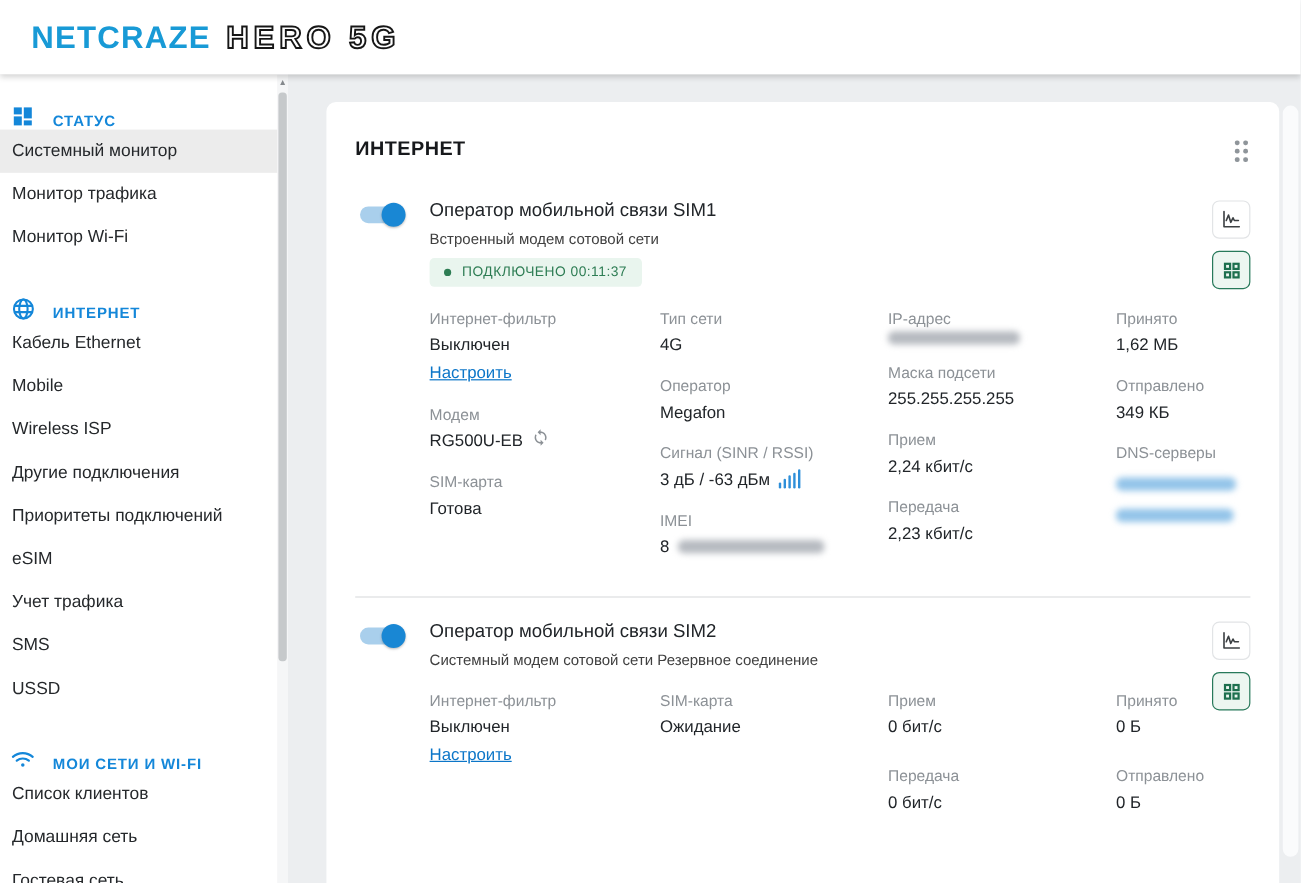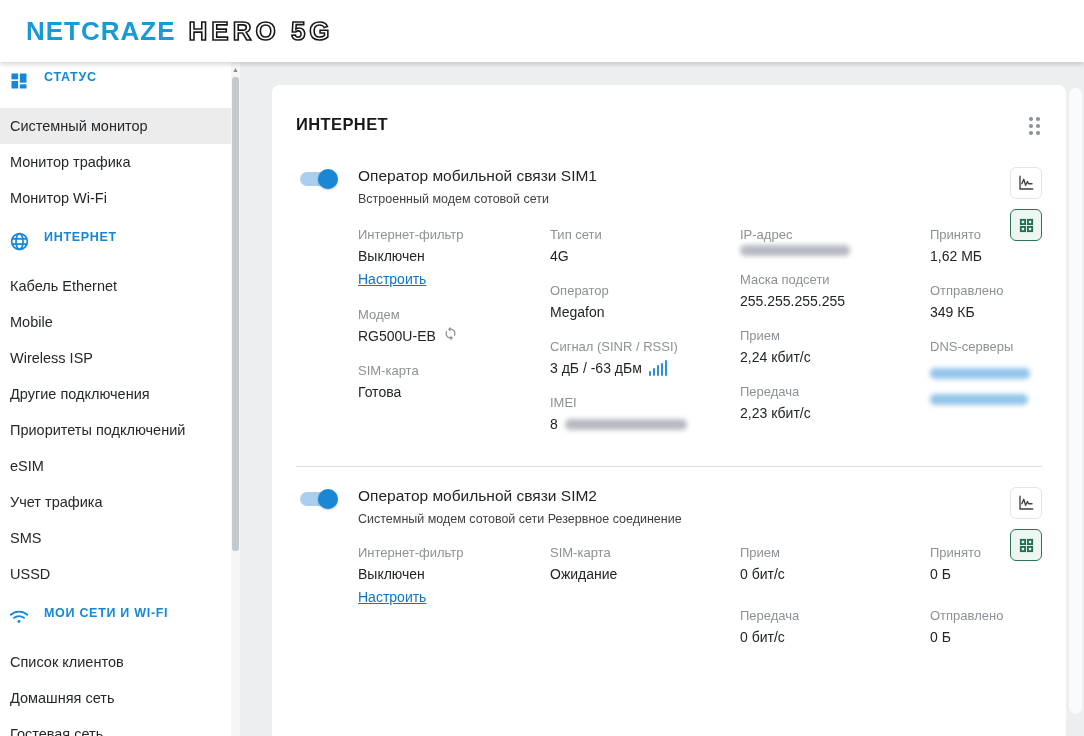"СТАТУС" .nav-header { align-items: flex-start -> flex-end }
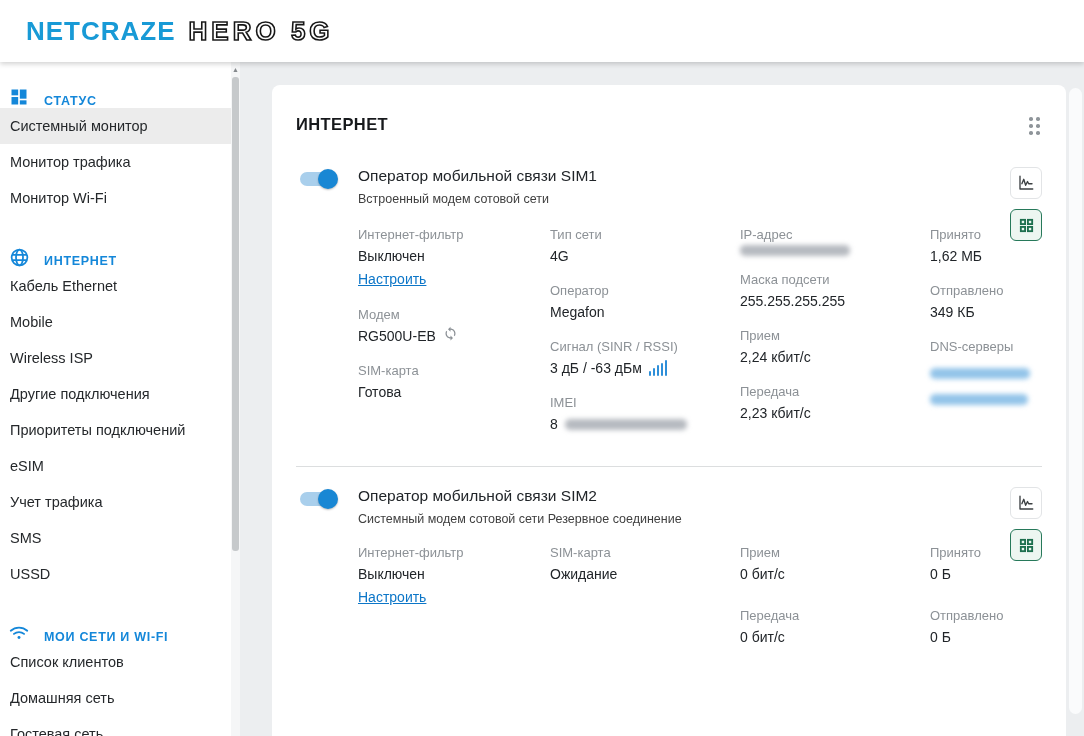"ПОДКЛЮЧЕНО 00:11:37" div.badge { html: none -> <div> <span></span> <span>ПОДКЛЮЧЕНО 00:11:37</span> </div> }
